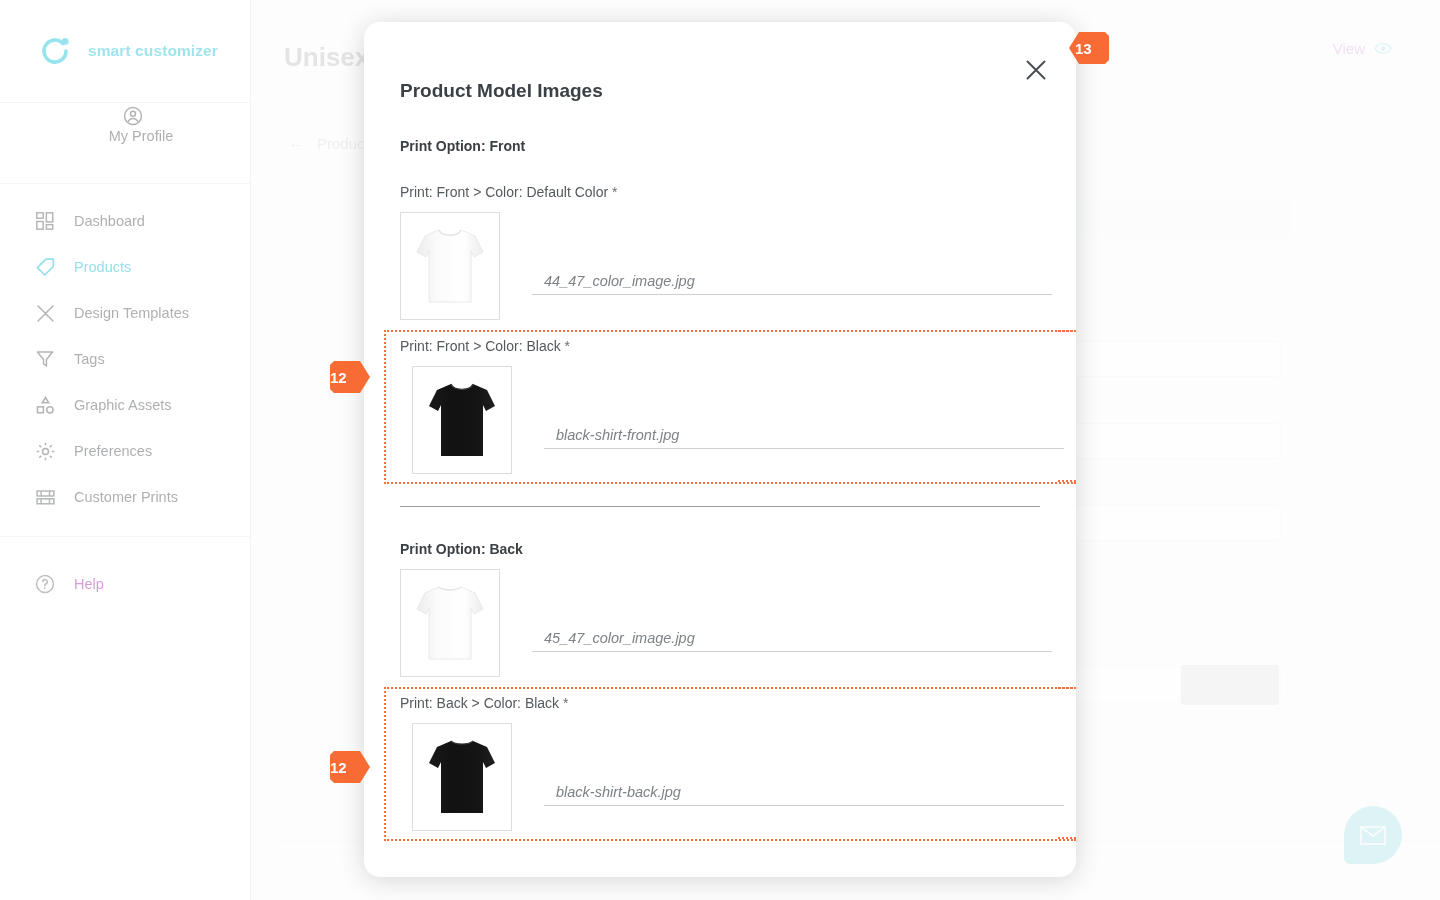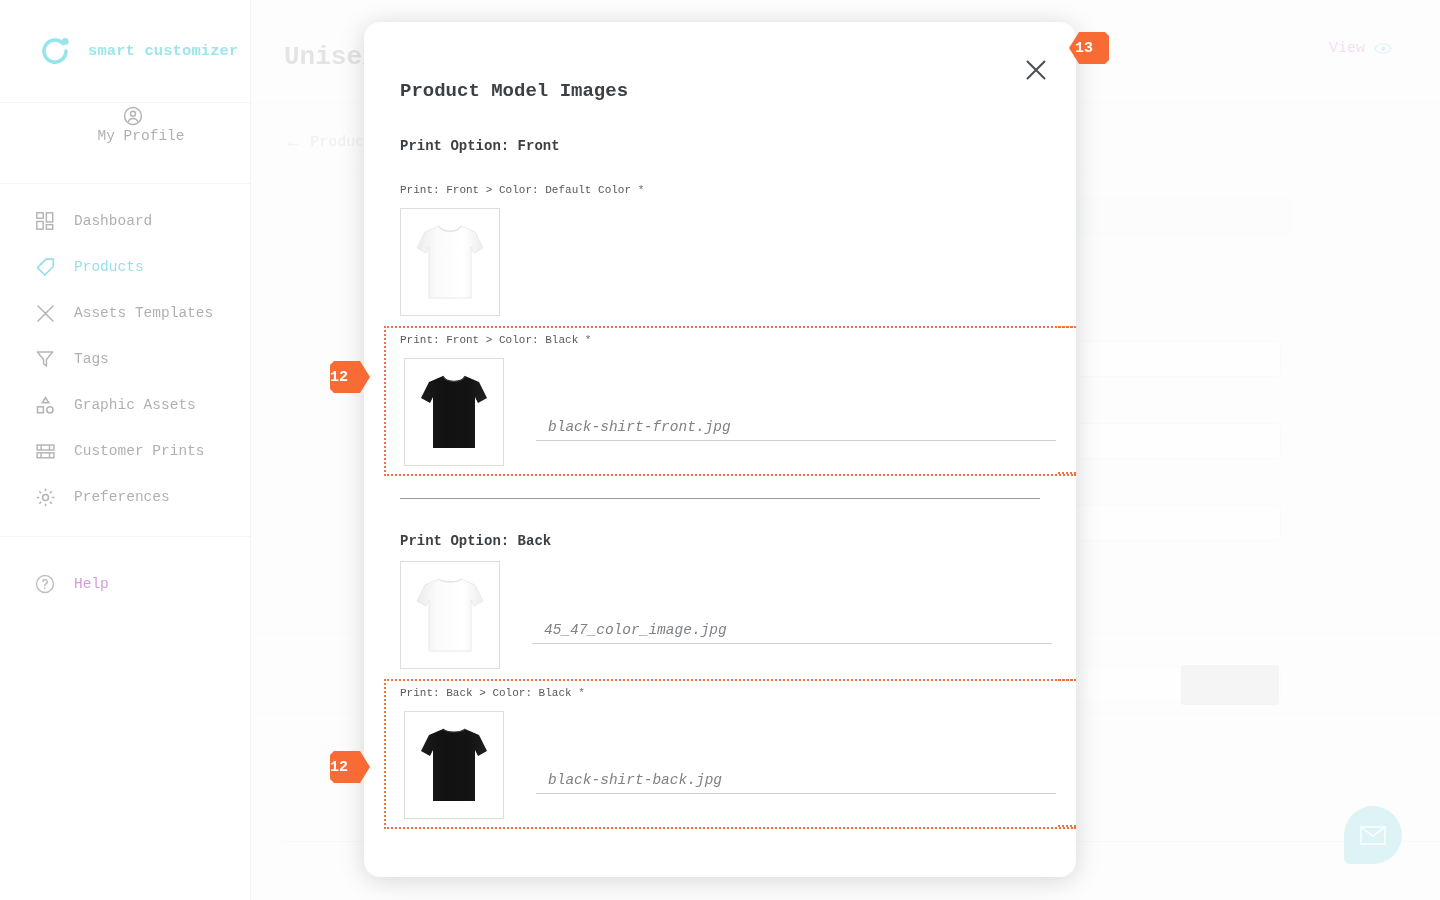"smart customizer" #app { font-family: Liberation Mono, monospace -> none }
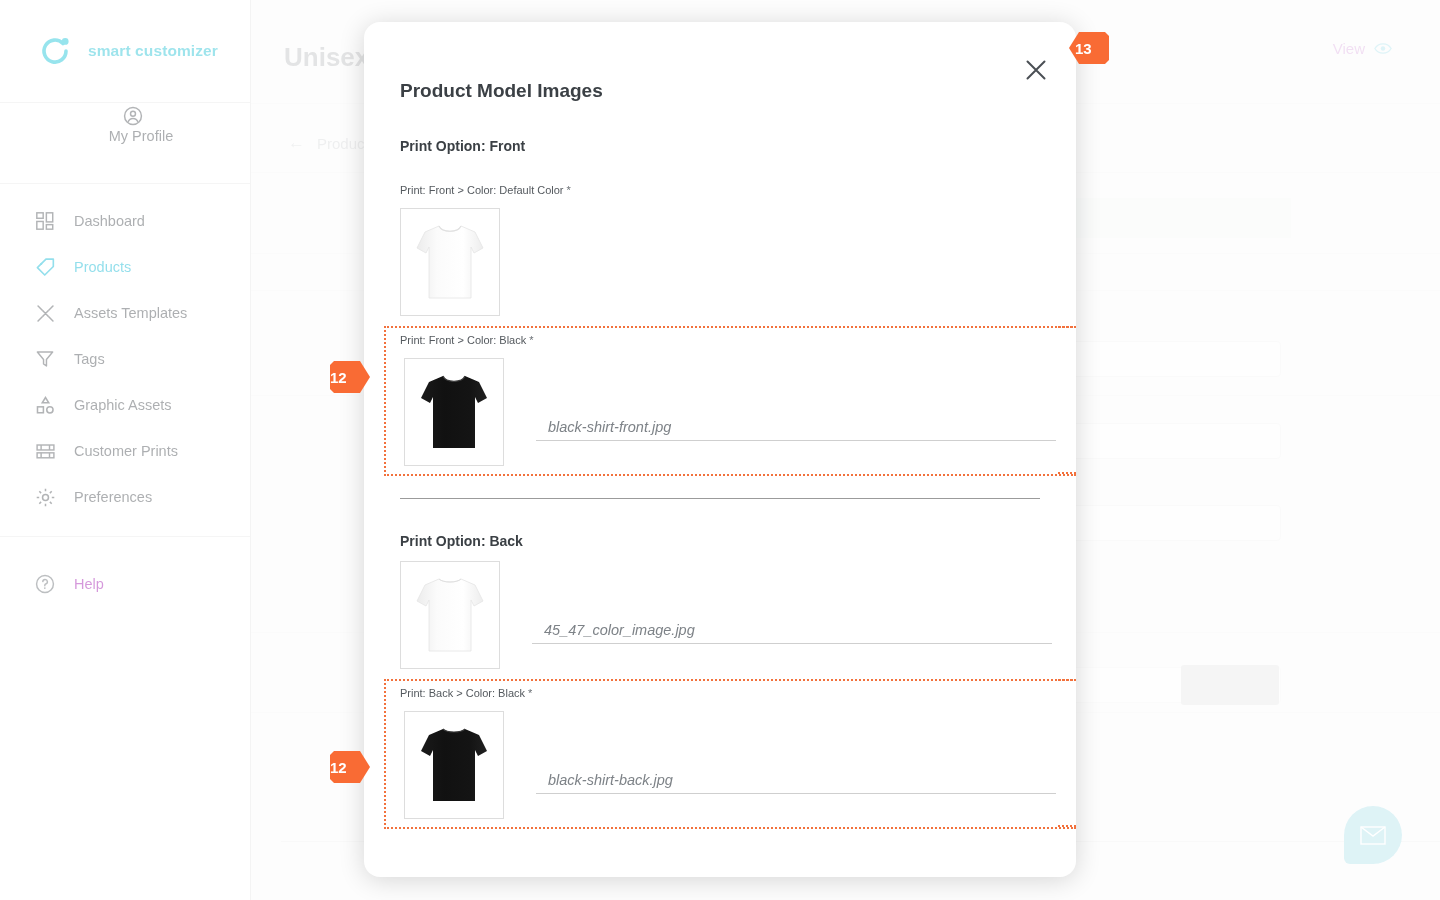"Print: Front > Color: Default" .field-label { font-size: 11px -> 14px }
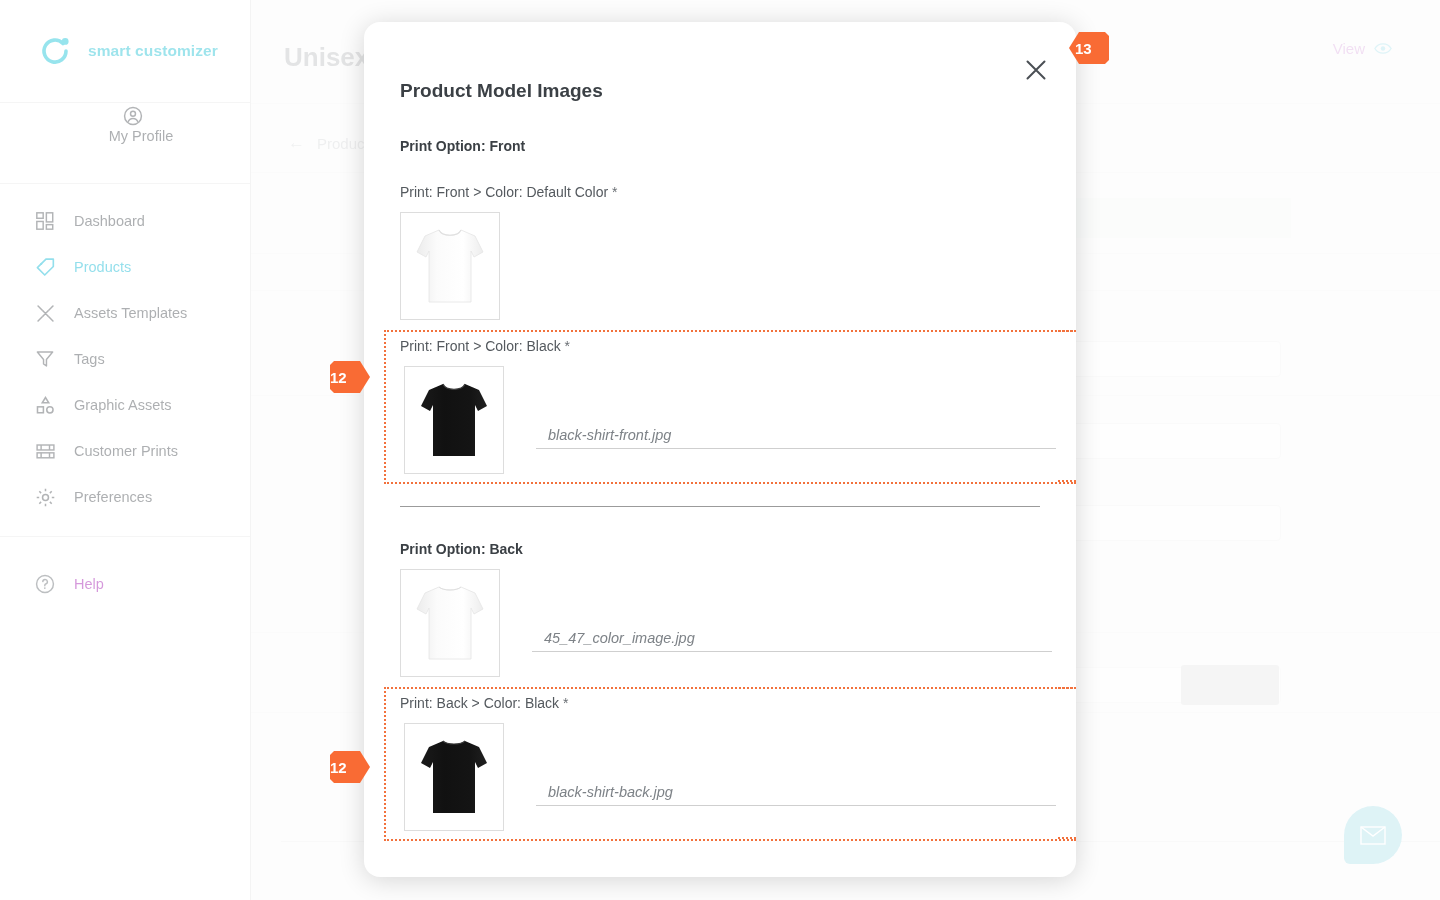"44_47_color_image.jpg" div.fname-wrap { html: none -> <div> <span>44_47_color_image.jpg</span> <span></span> </div> }
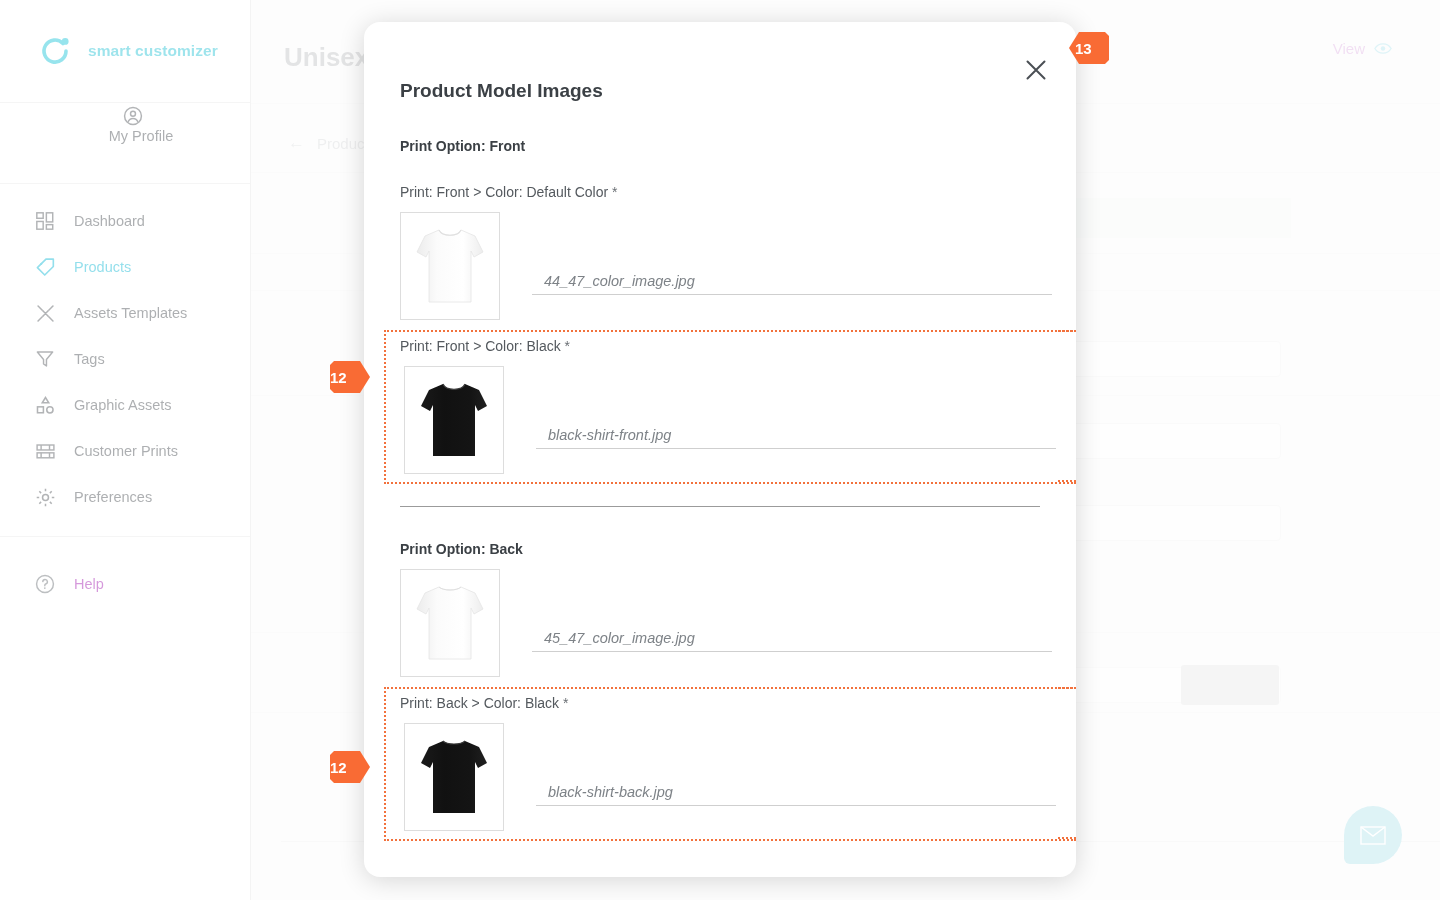"Assets Templates" span.lbl { text: Assets -> Design }
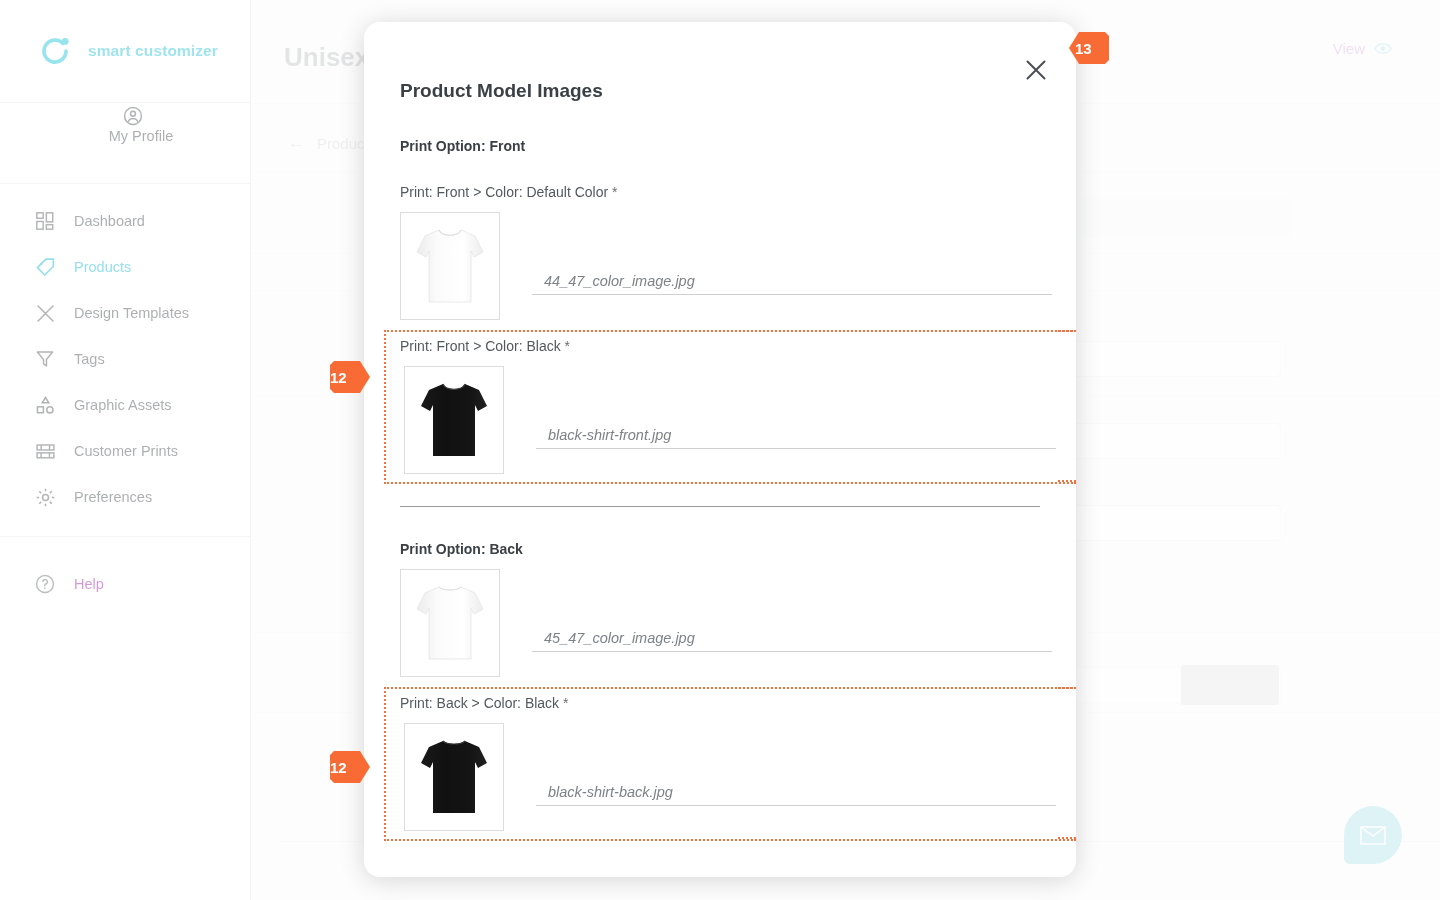"black-shirt-front.jpg" .hl .img-row { margin-left: 4px -> 12px }
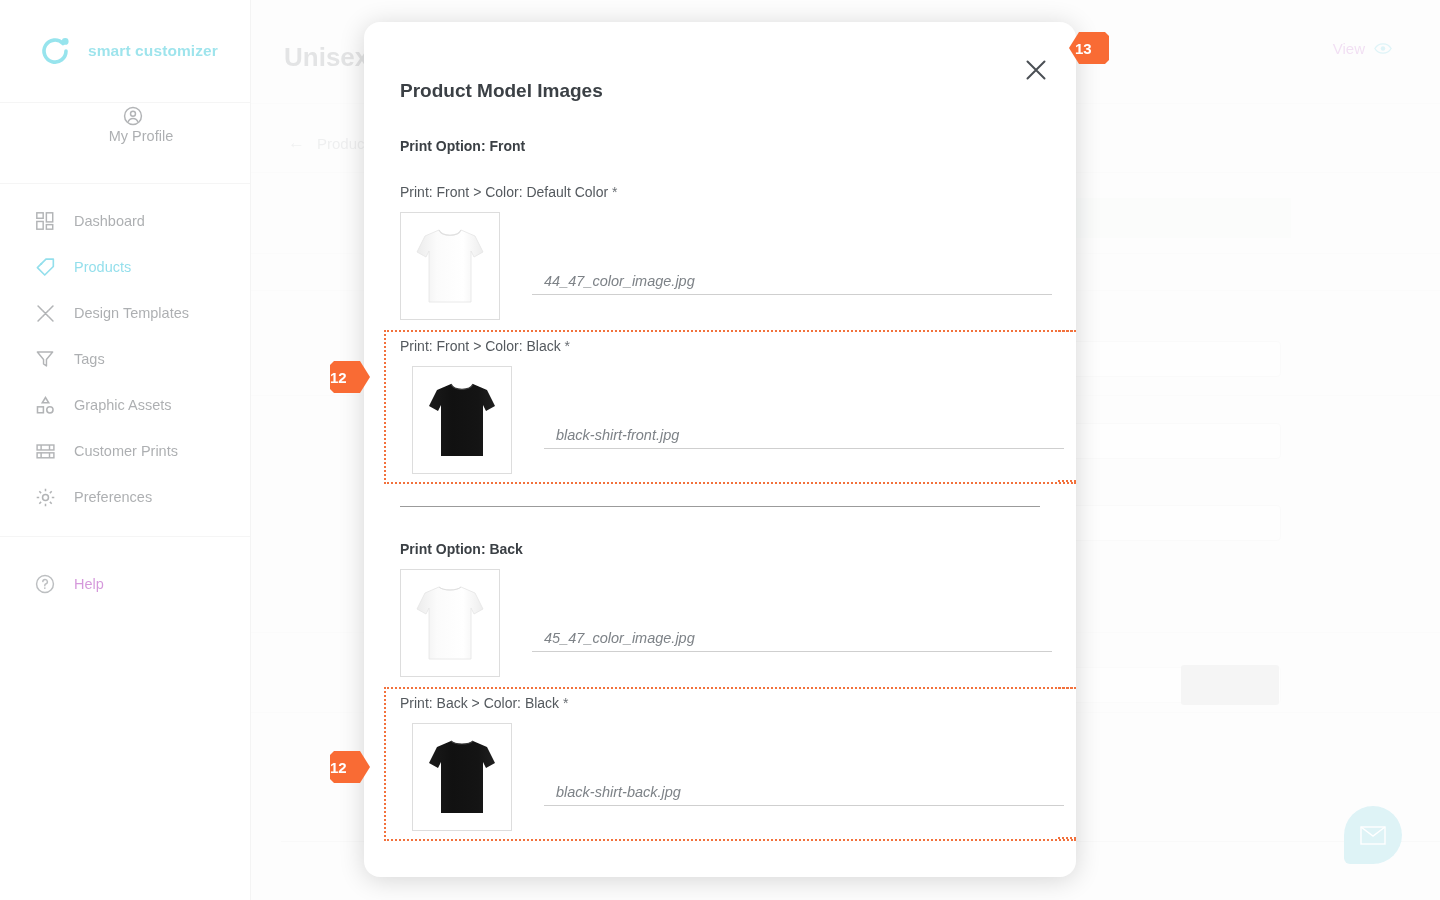"Customer Prints" div.nav-item { order: before "Preferences" -> after "Preferences" }
